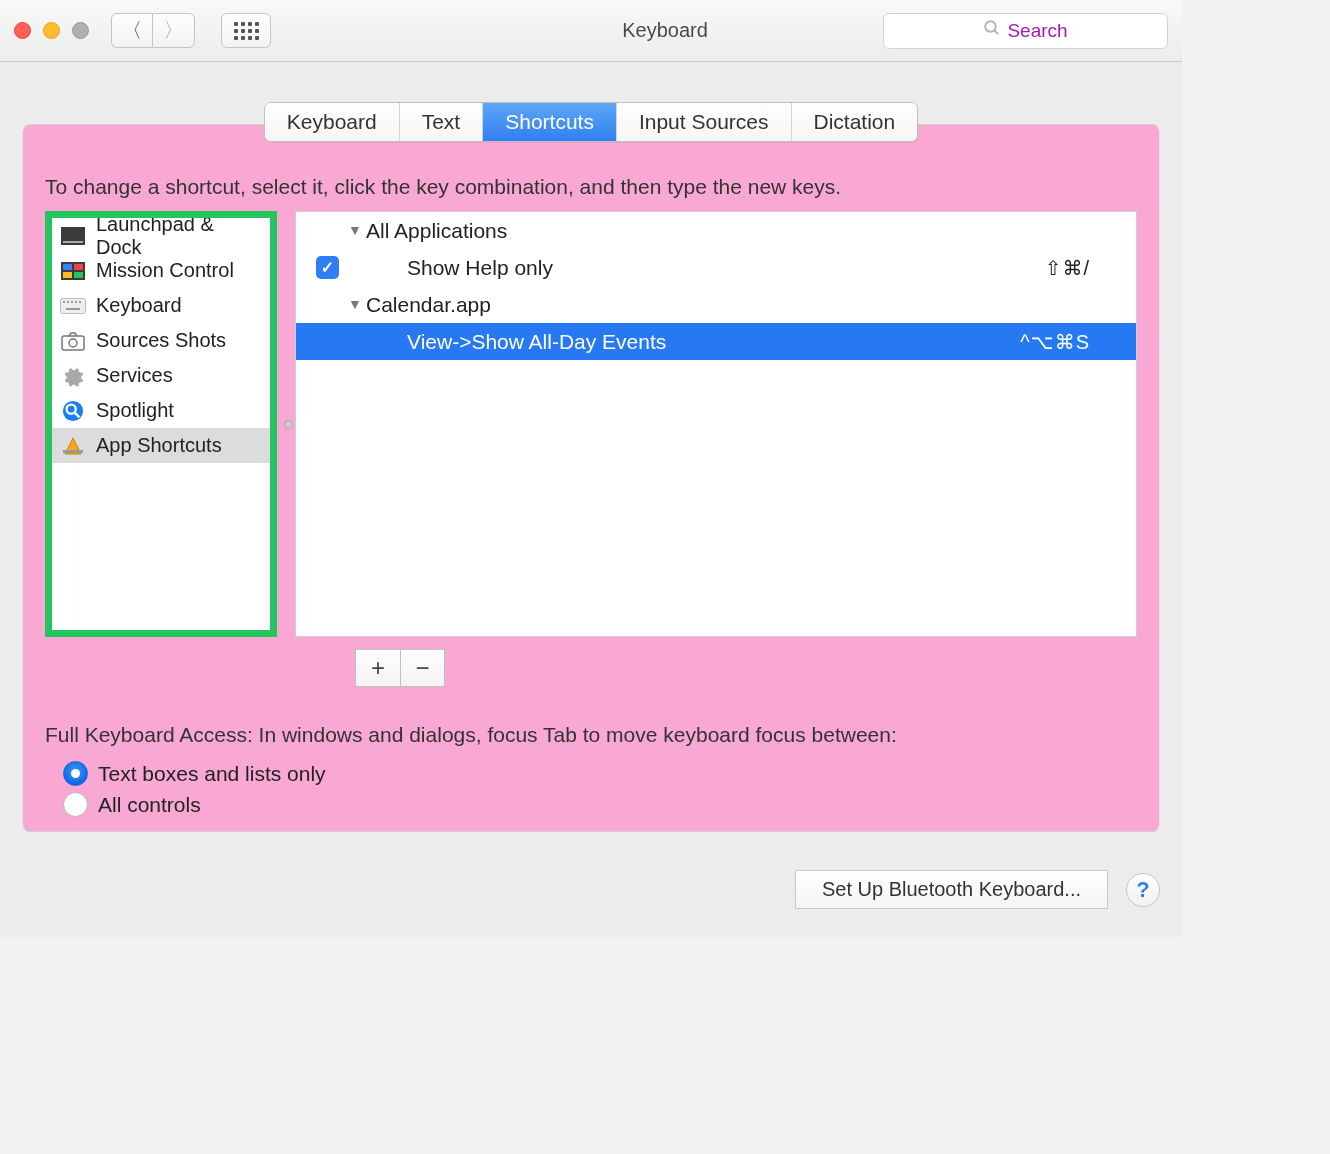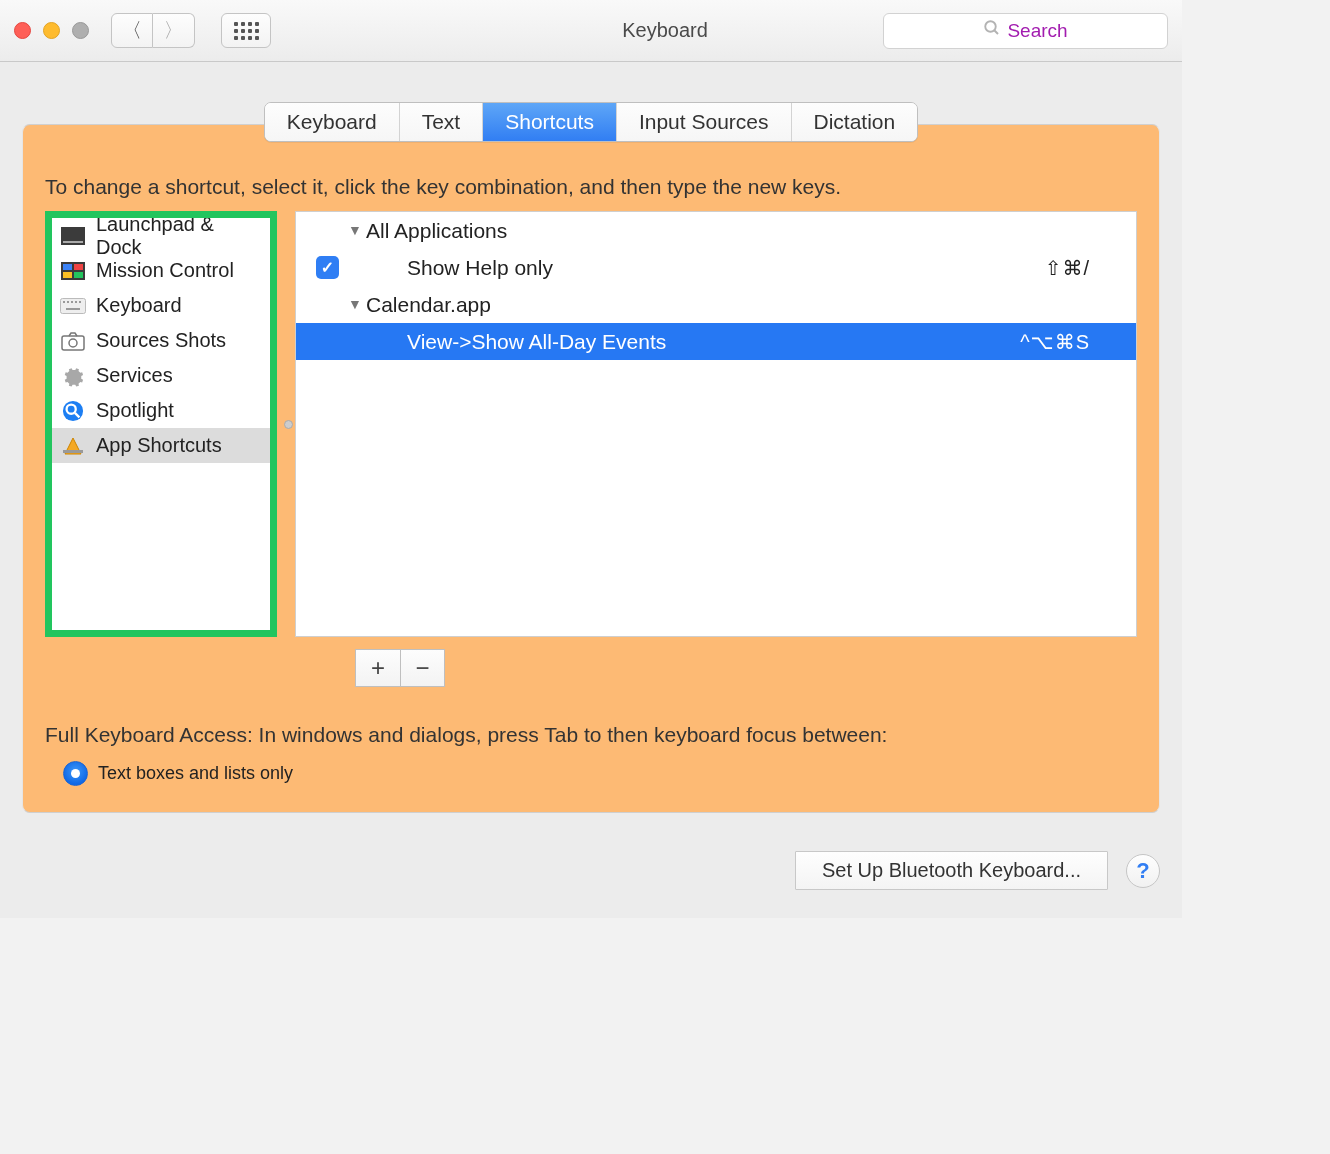"To change a shortcut, select" .panel { background: #fdba74 -> #f9a8d4; padding: 50px 22px 20px 22px -> 50px 22px 8px 22px }
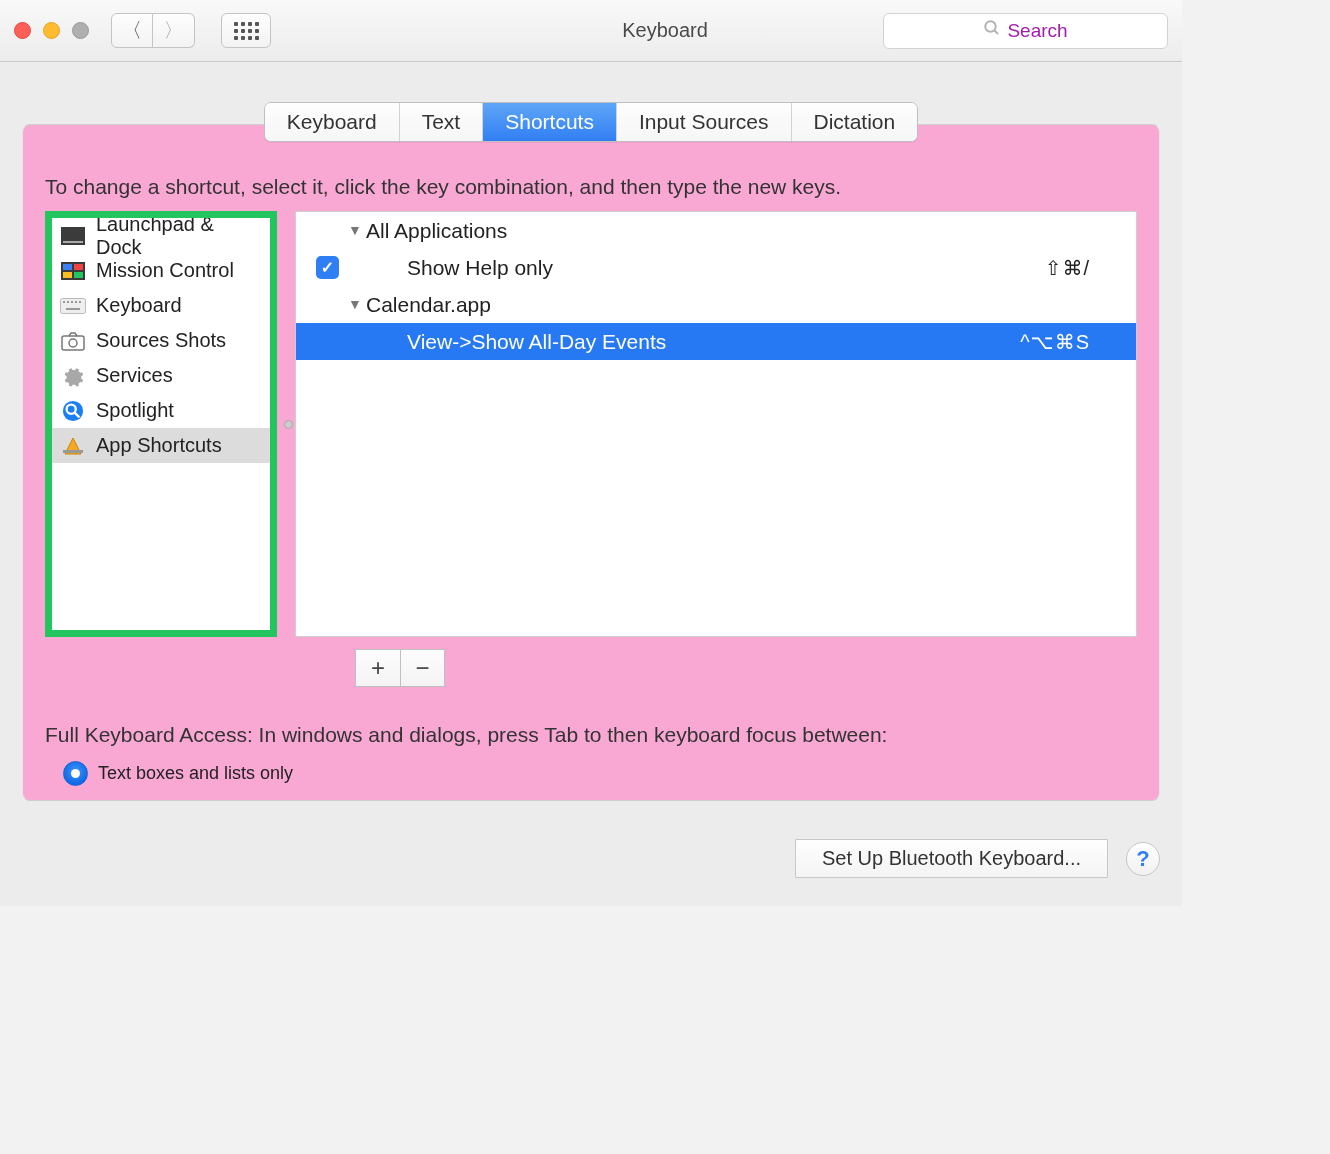"Full Keyboard Access: In windows" div.fka-text { text: press Tab to then -> focus Tab to move }
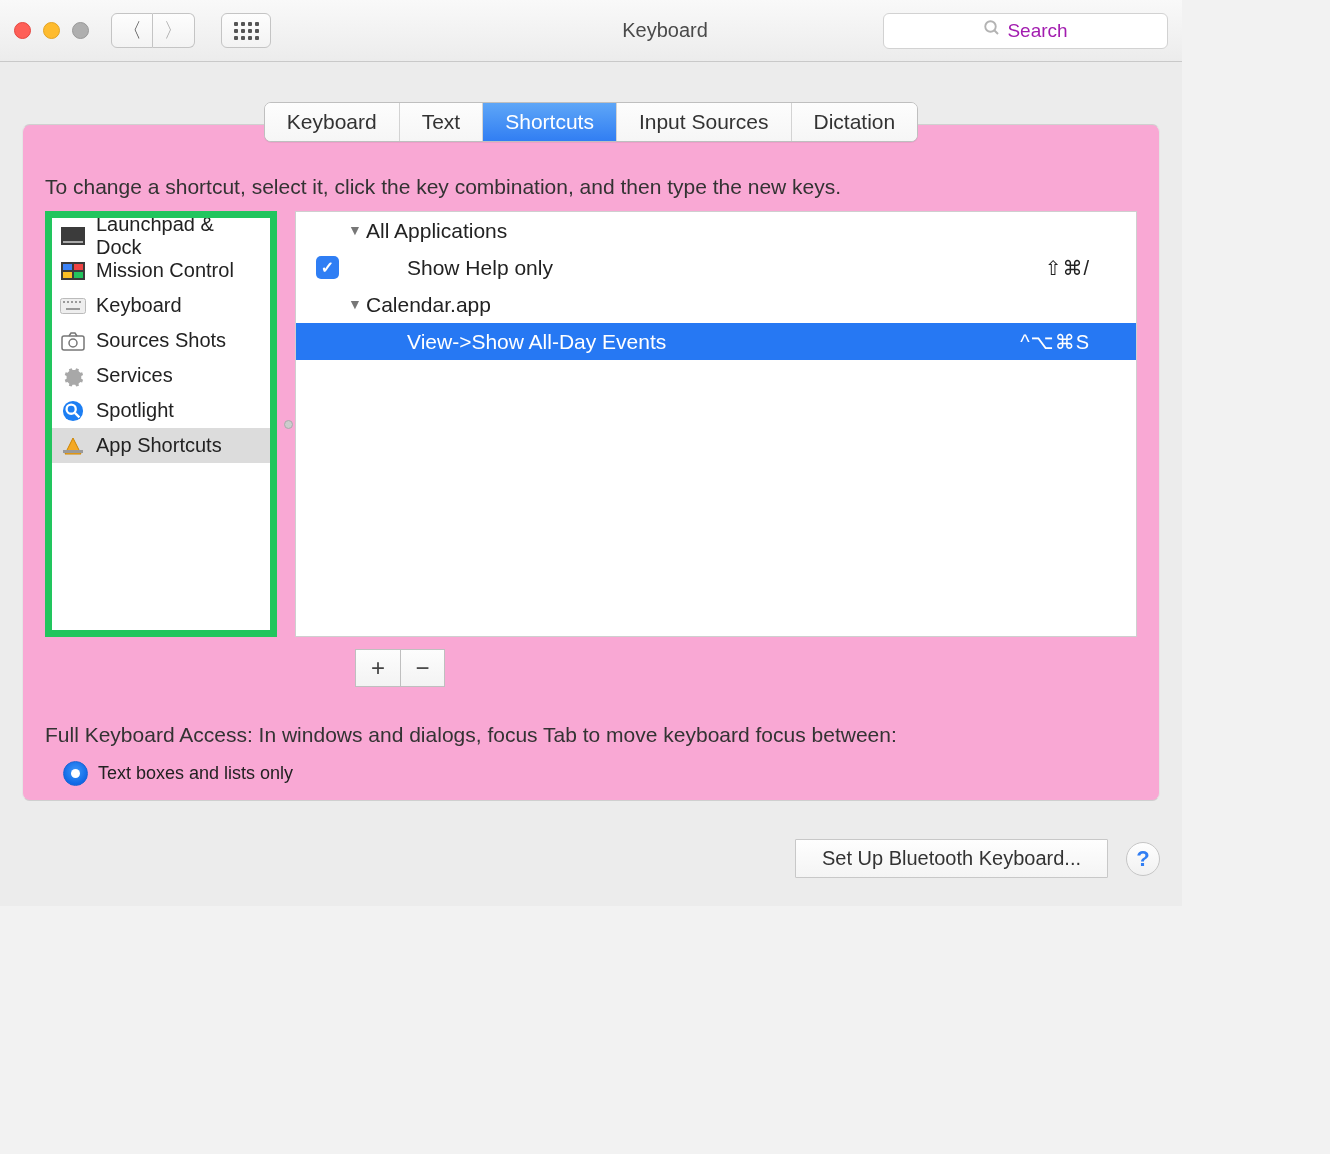"Text boxes and lists only" .radio-row { font-size: 18px -> 21px }
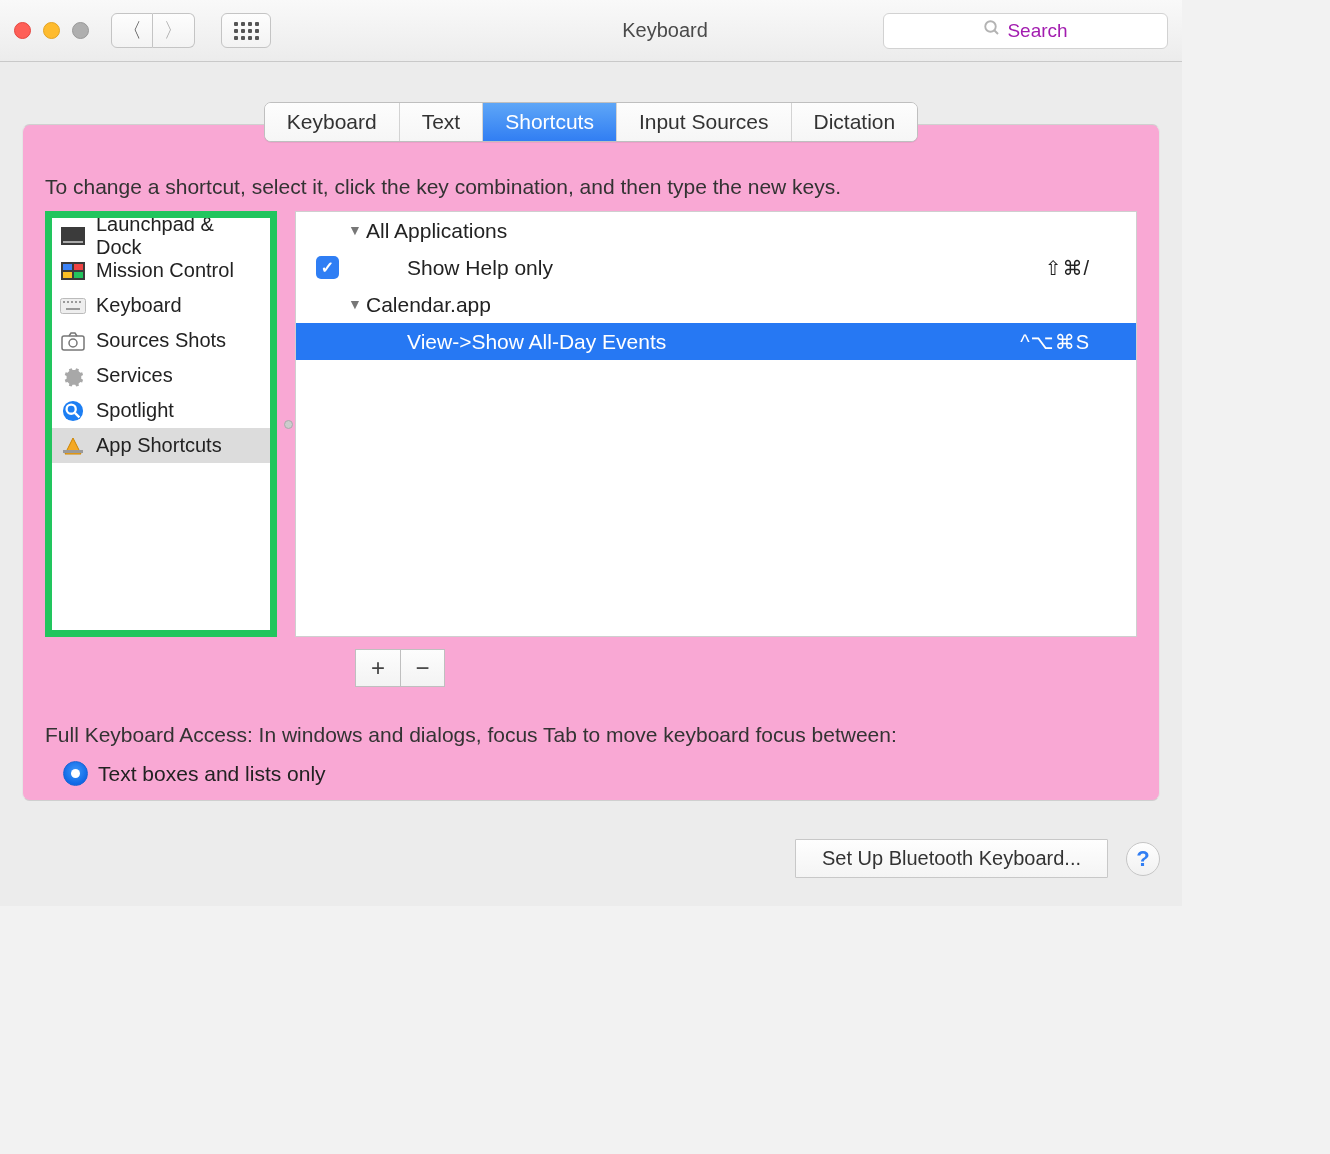"All controls" div.radio-row { html: none -> <div> <span></span> <span>All controls</span> </div> }
